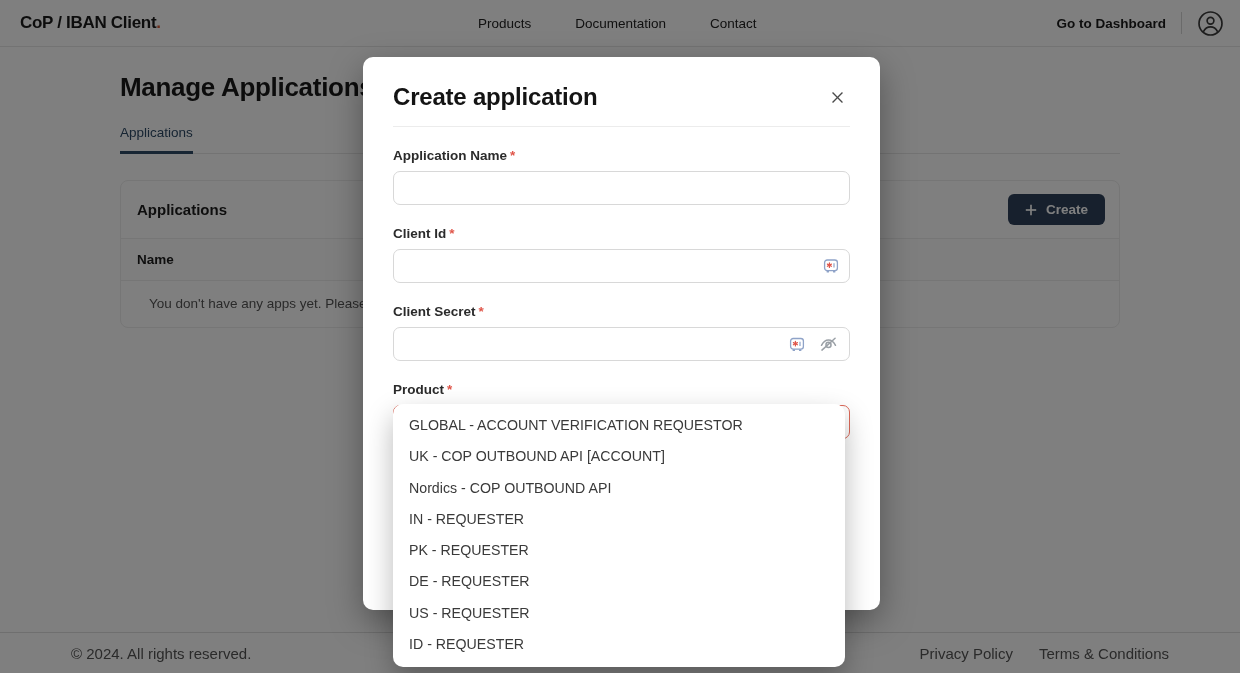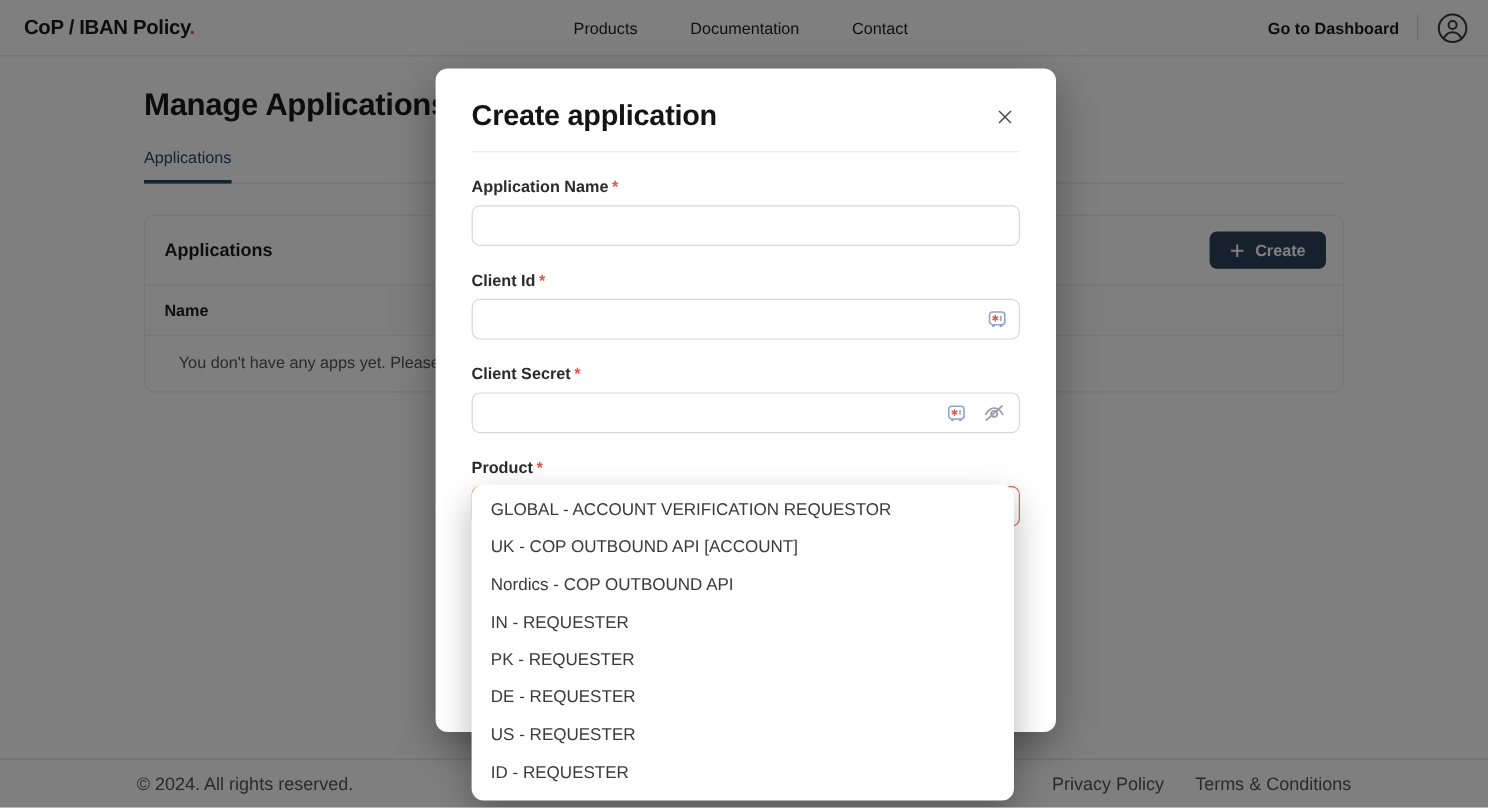"CoP / IBAN Policy" span { text: Policy -> Client }
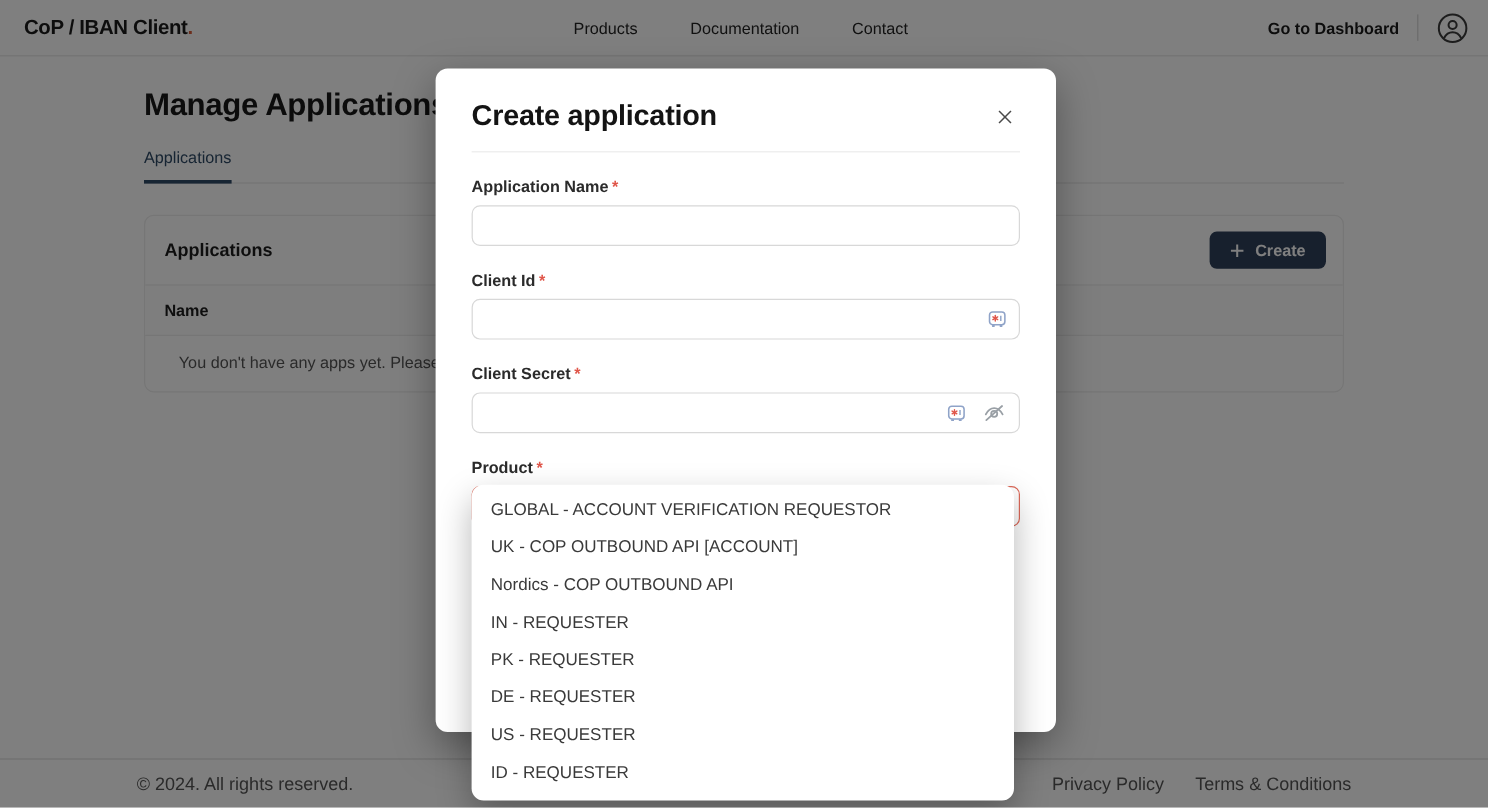"© 2024. All rights reserved." .footer { padding: 0 114px -> 0 71px }
